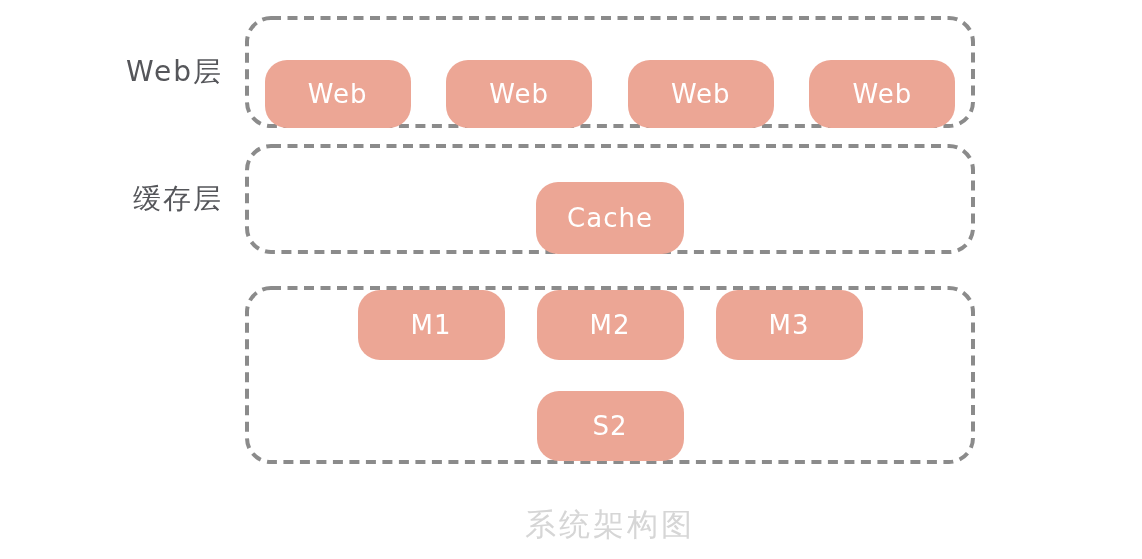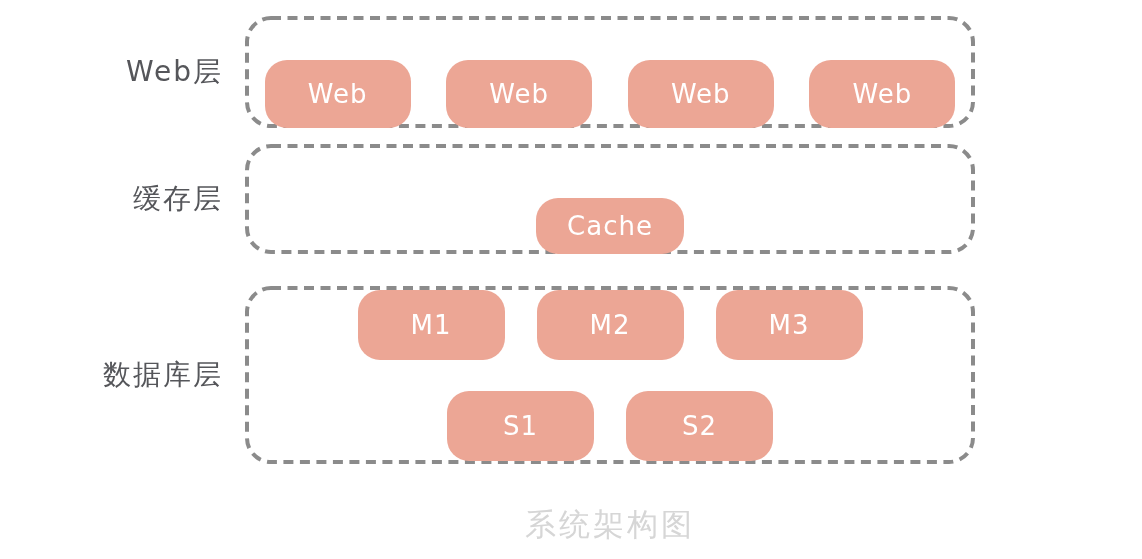"Cache" .node.cache-node { height: 56px -> 72px }
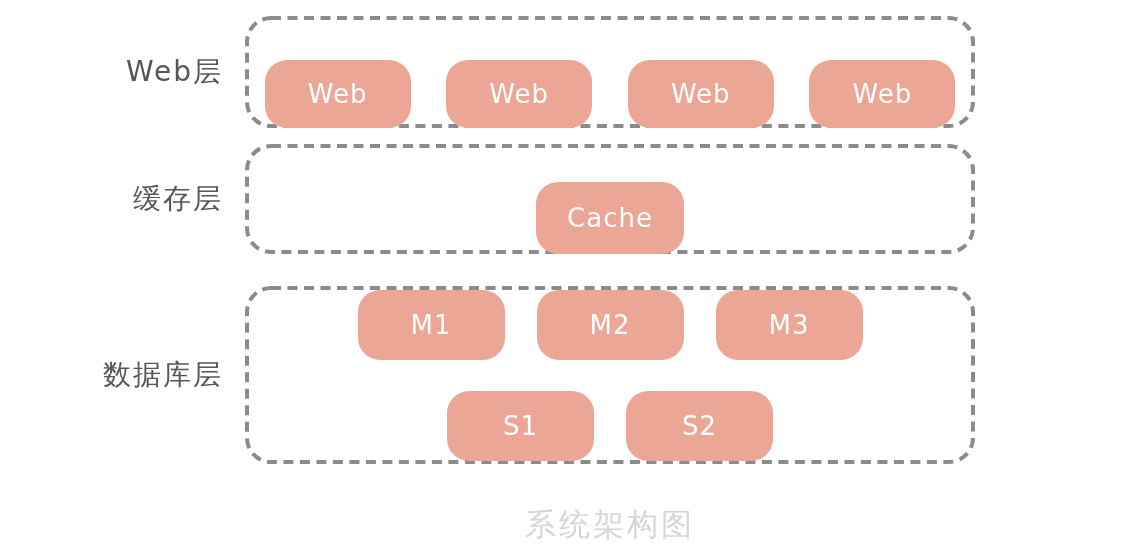"数据库层" div.layer-label { html: <div>数据库层</div> -> none }
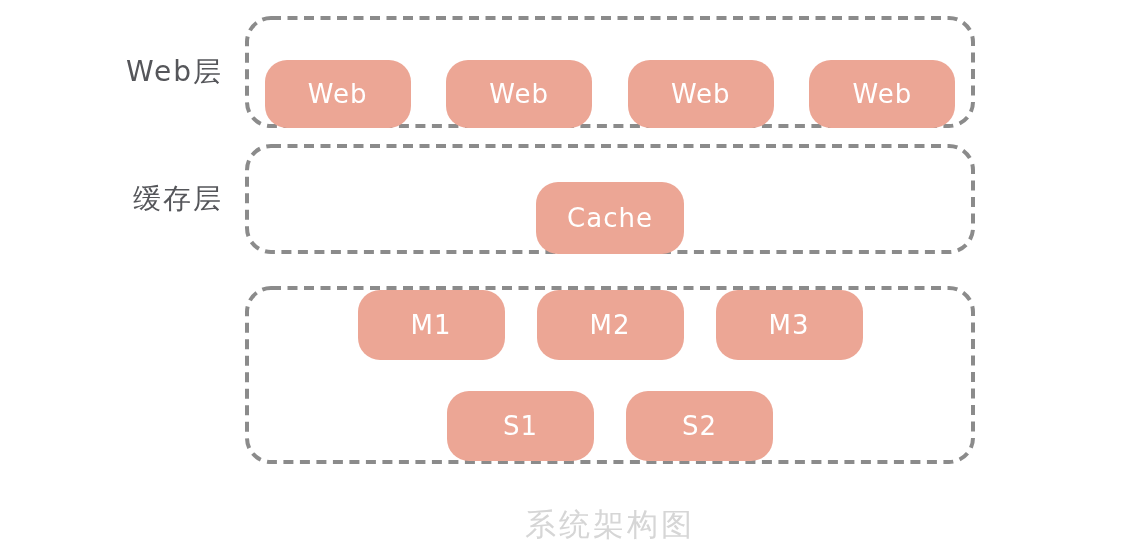"S1" div.node { html: <div>S1</div> -> none }
